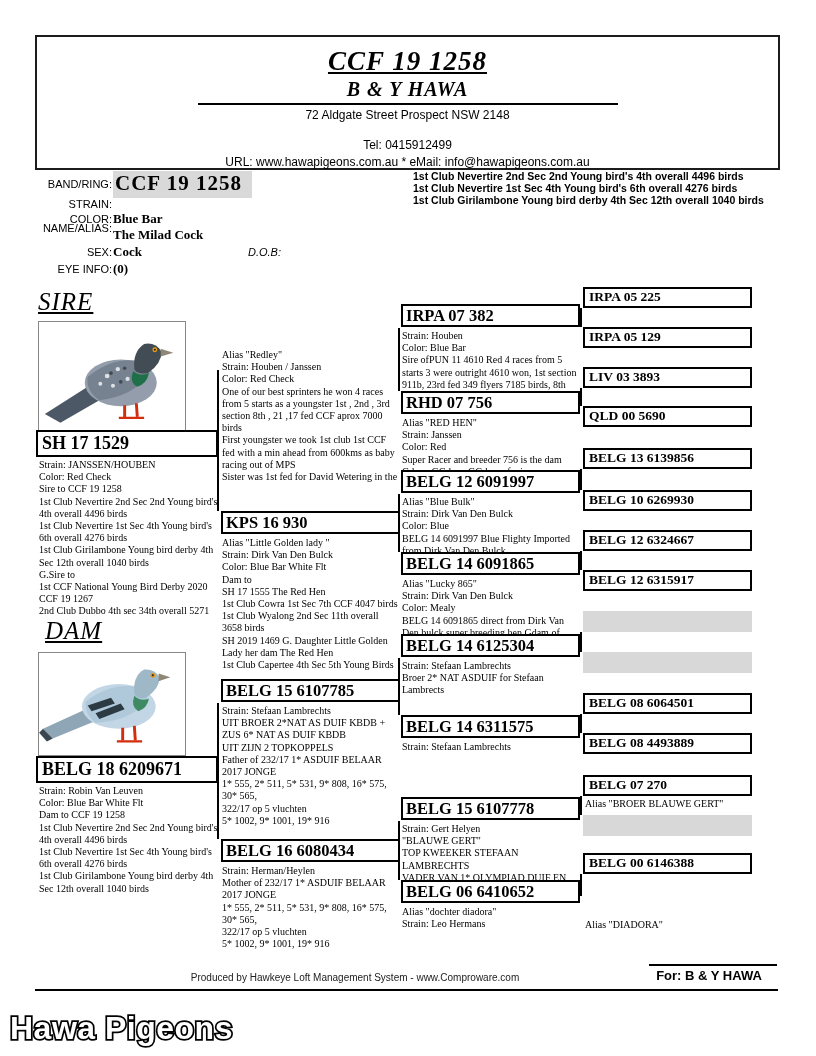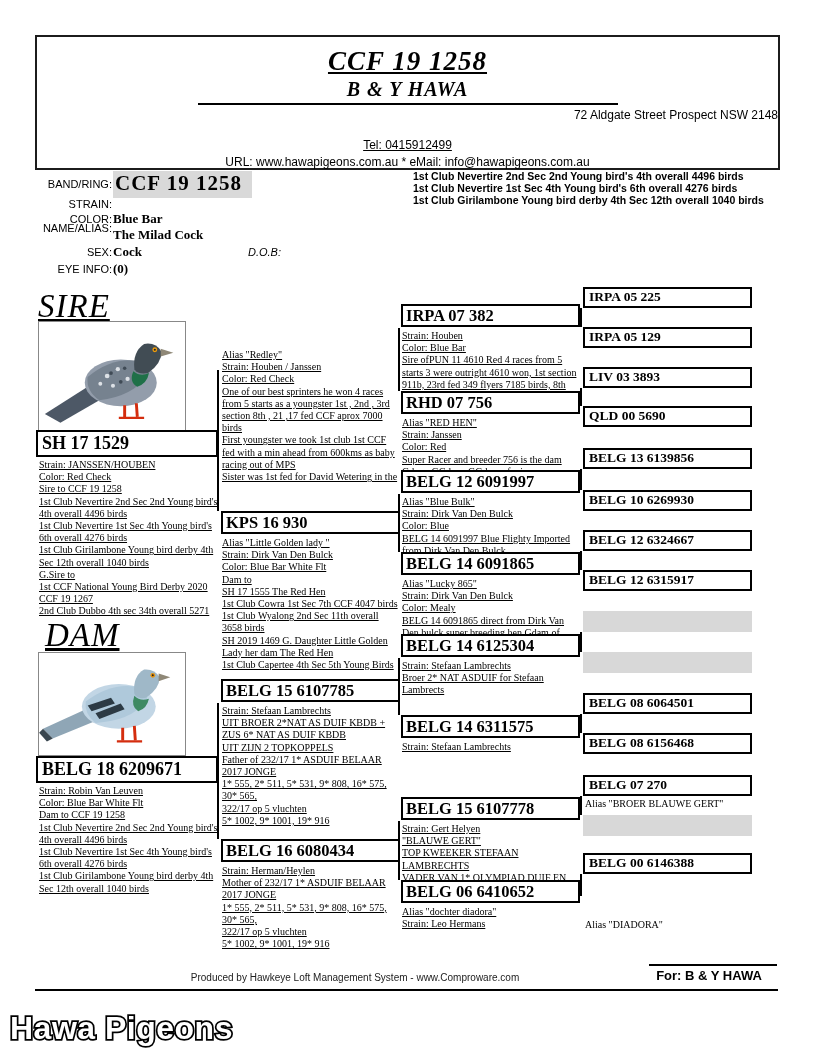"72 Aldgate Street Prospect NSW" .h-address { text-align: right -> none }
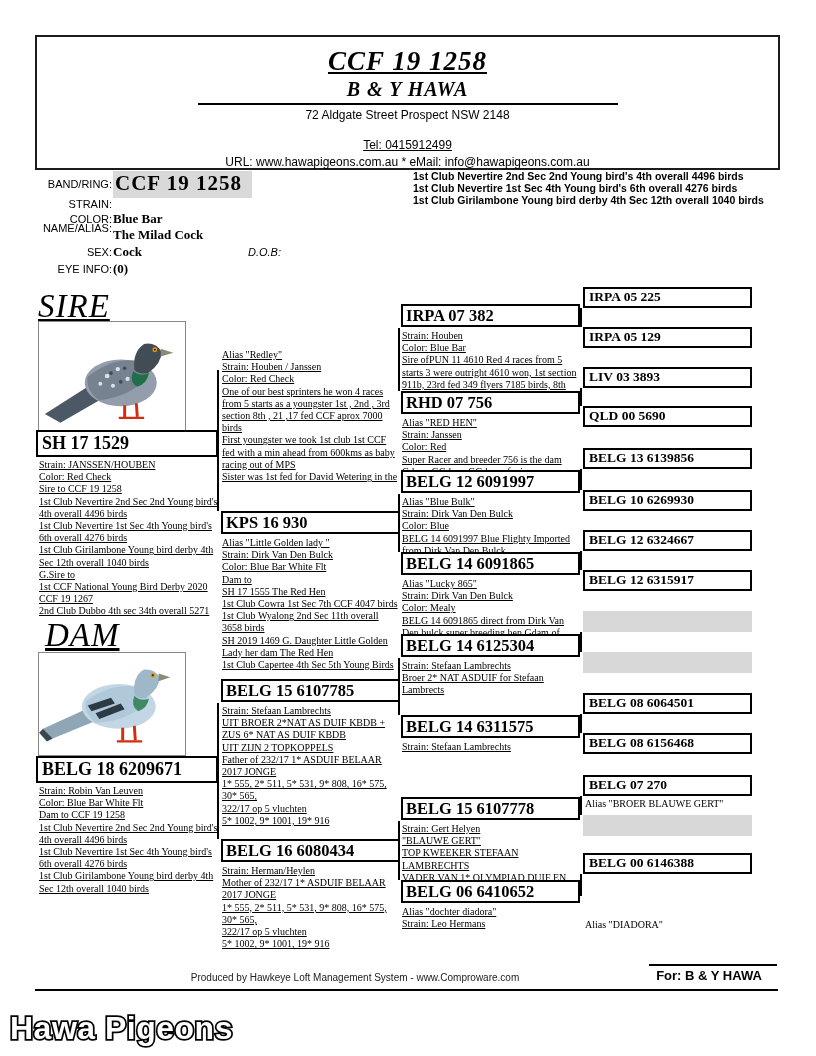"Tel: 0415912499" .h-tel { text-decoration: underline -> none }
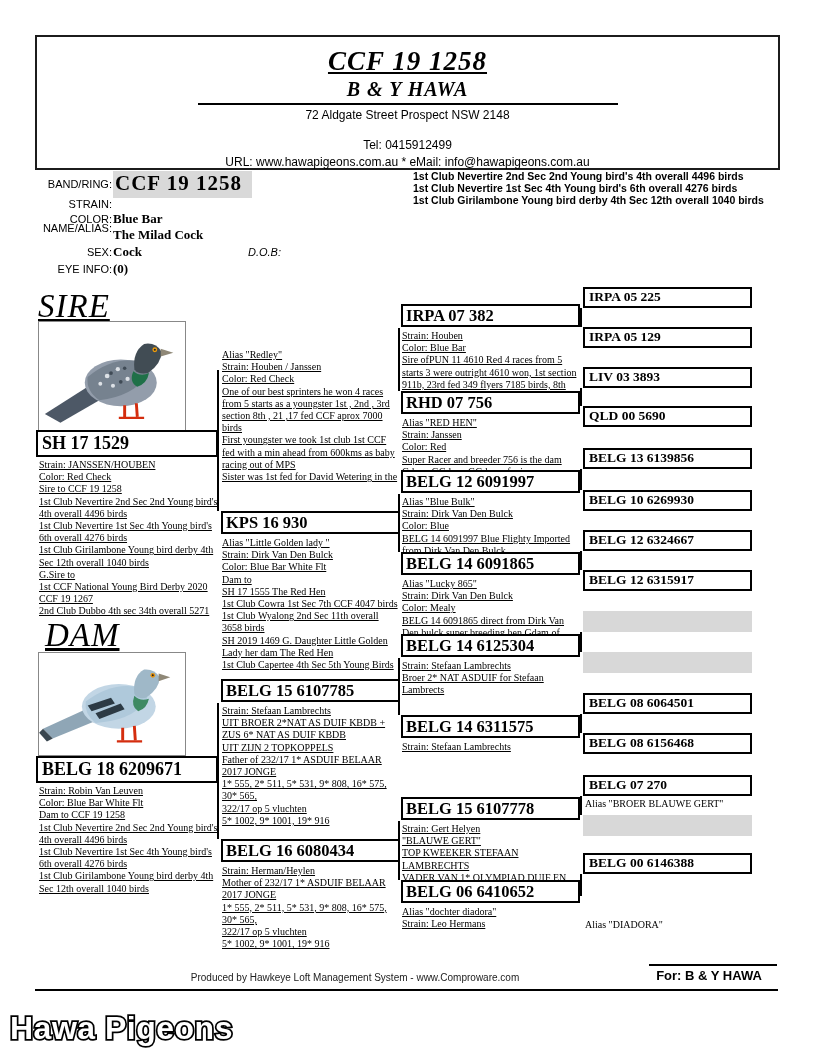"SIRE" .section-h { font-size: 33px -> 25px }
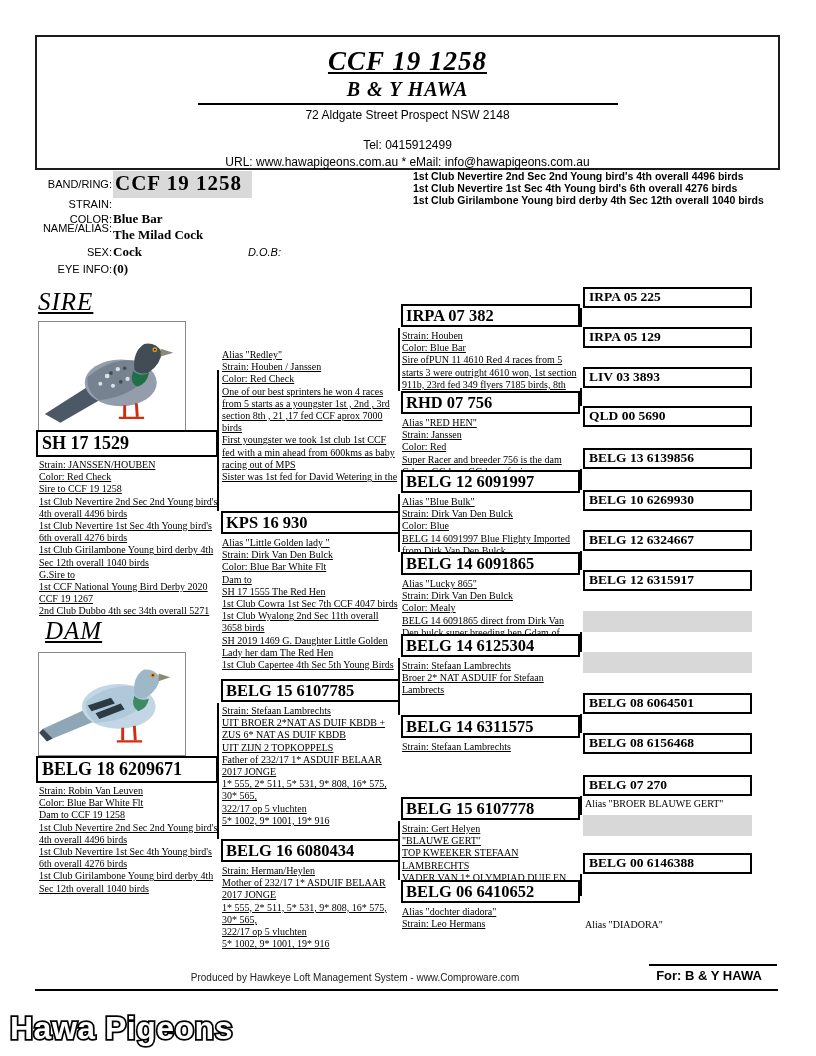"Strain: Houben" .pre { text-decoration: underline -> none }
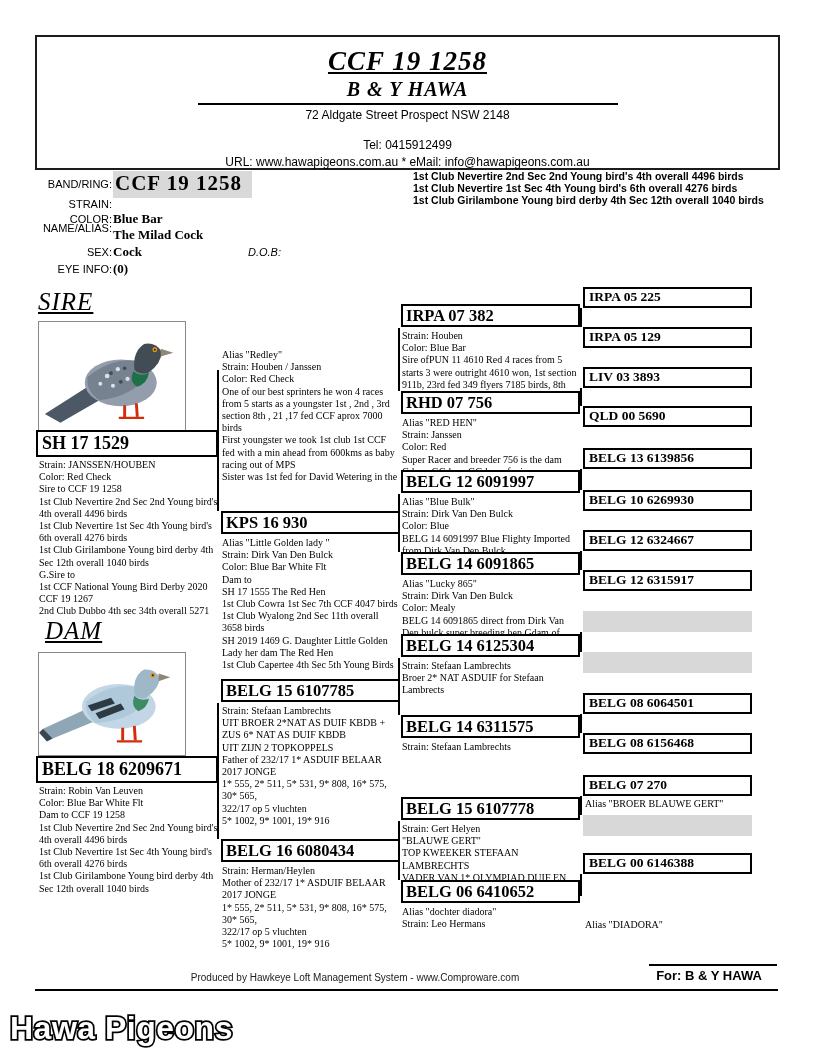"BELG 08 6156468" div.abs { text: 6156468 -> 4493889 }
